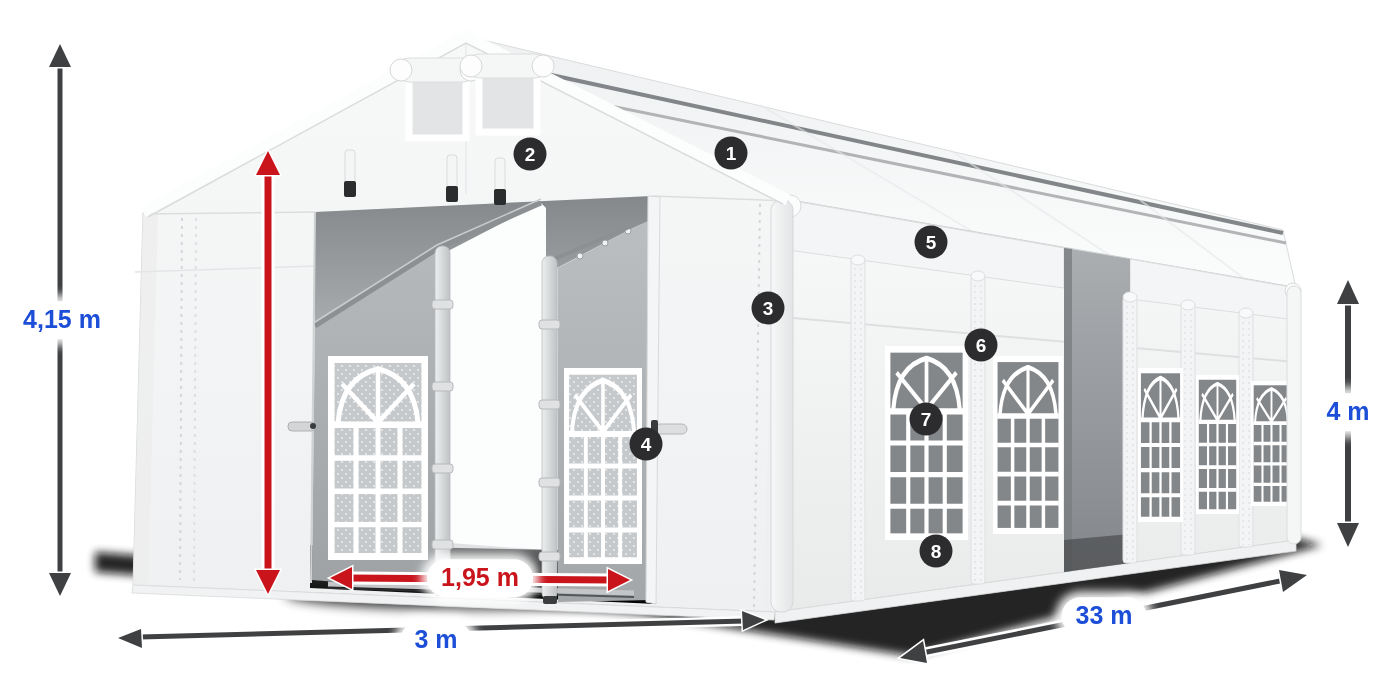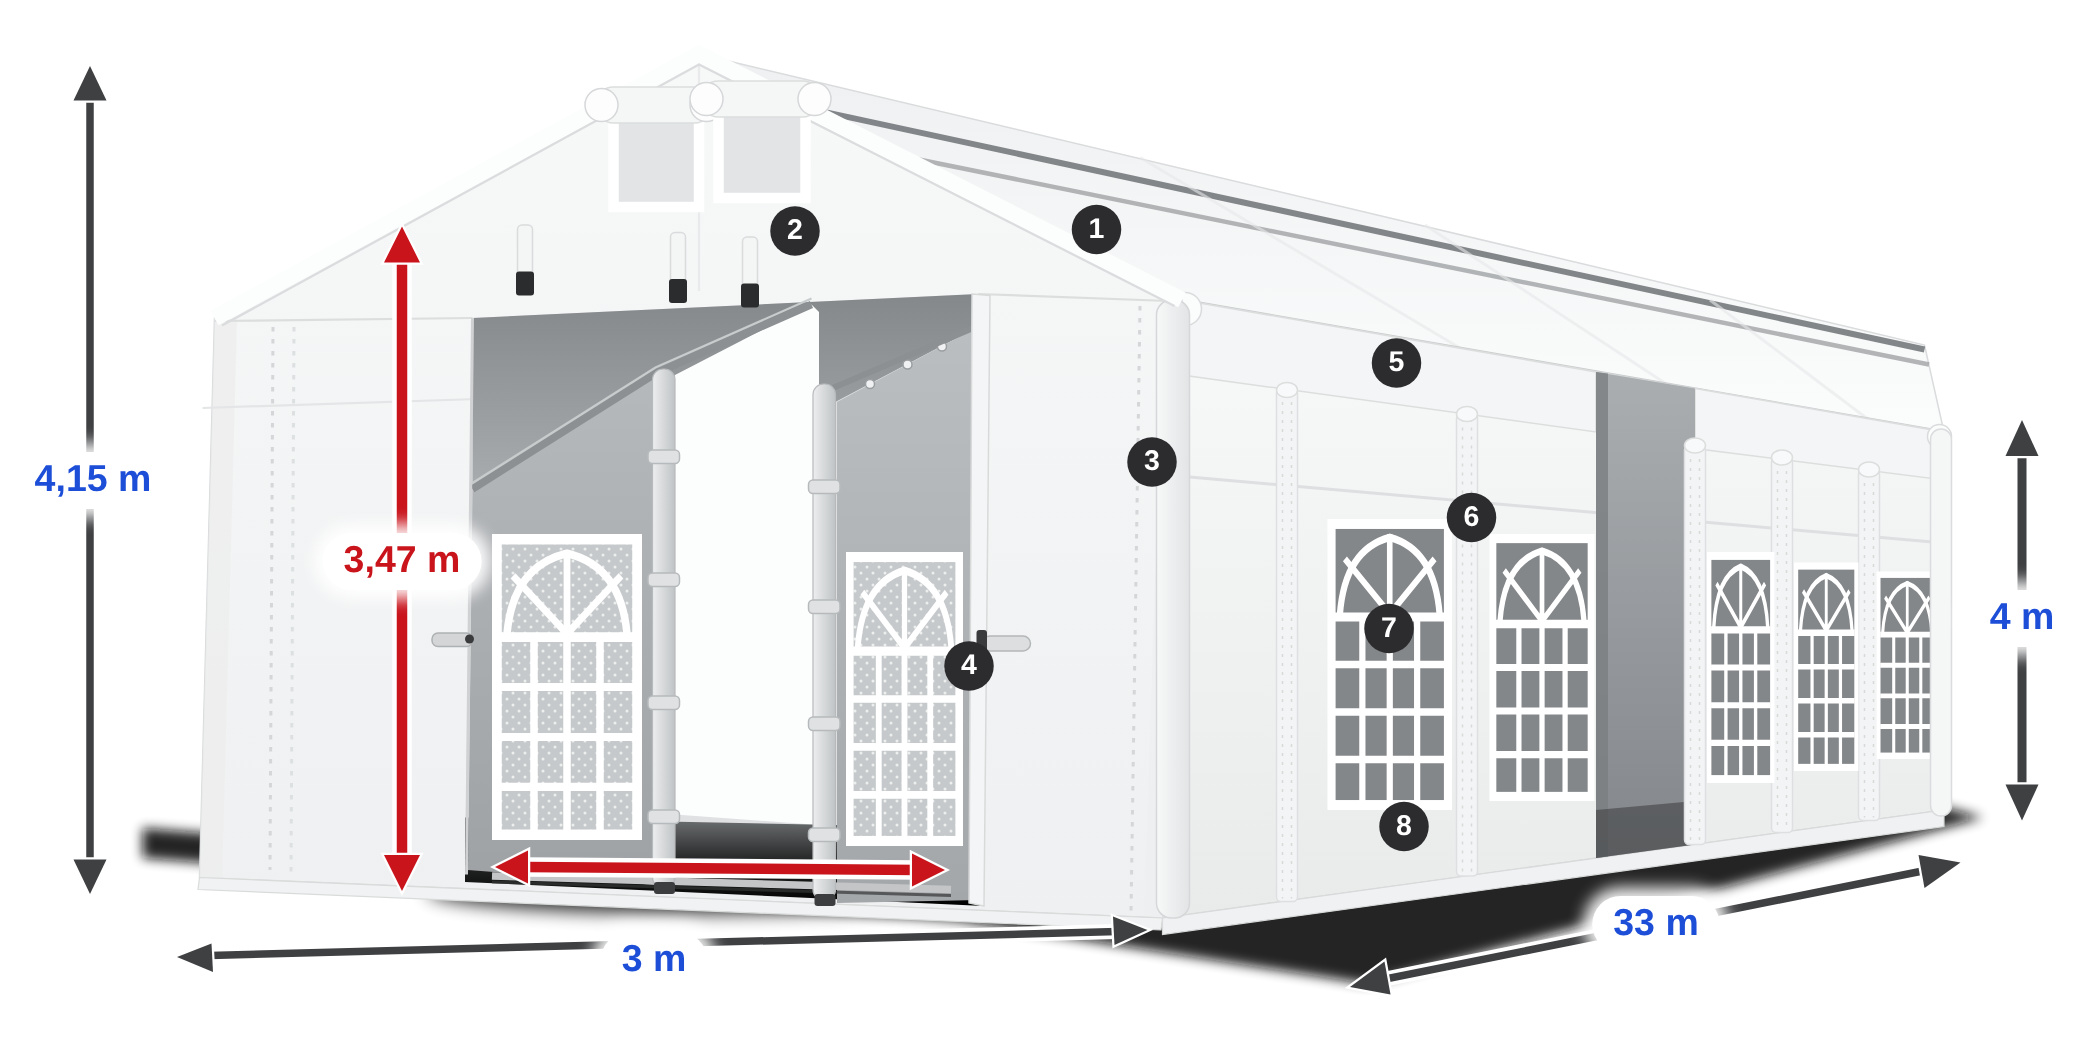"3,47 m" div.pill { html: <div>3,47 m</div> -> none }
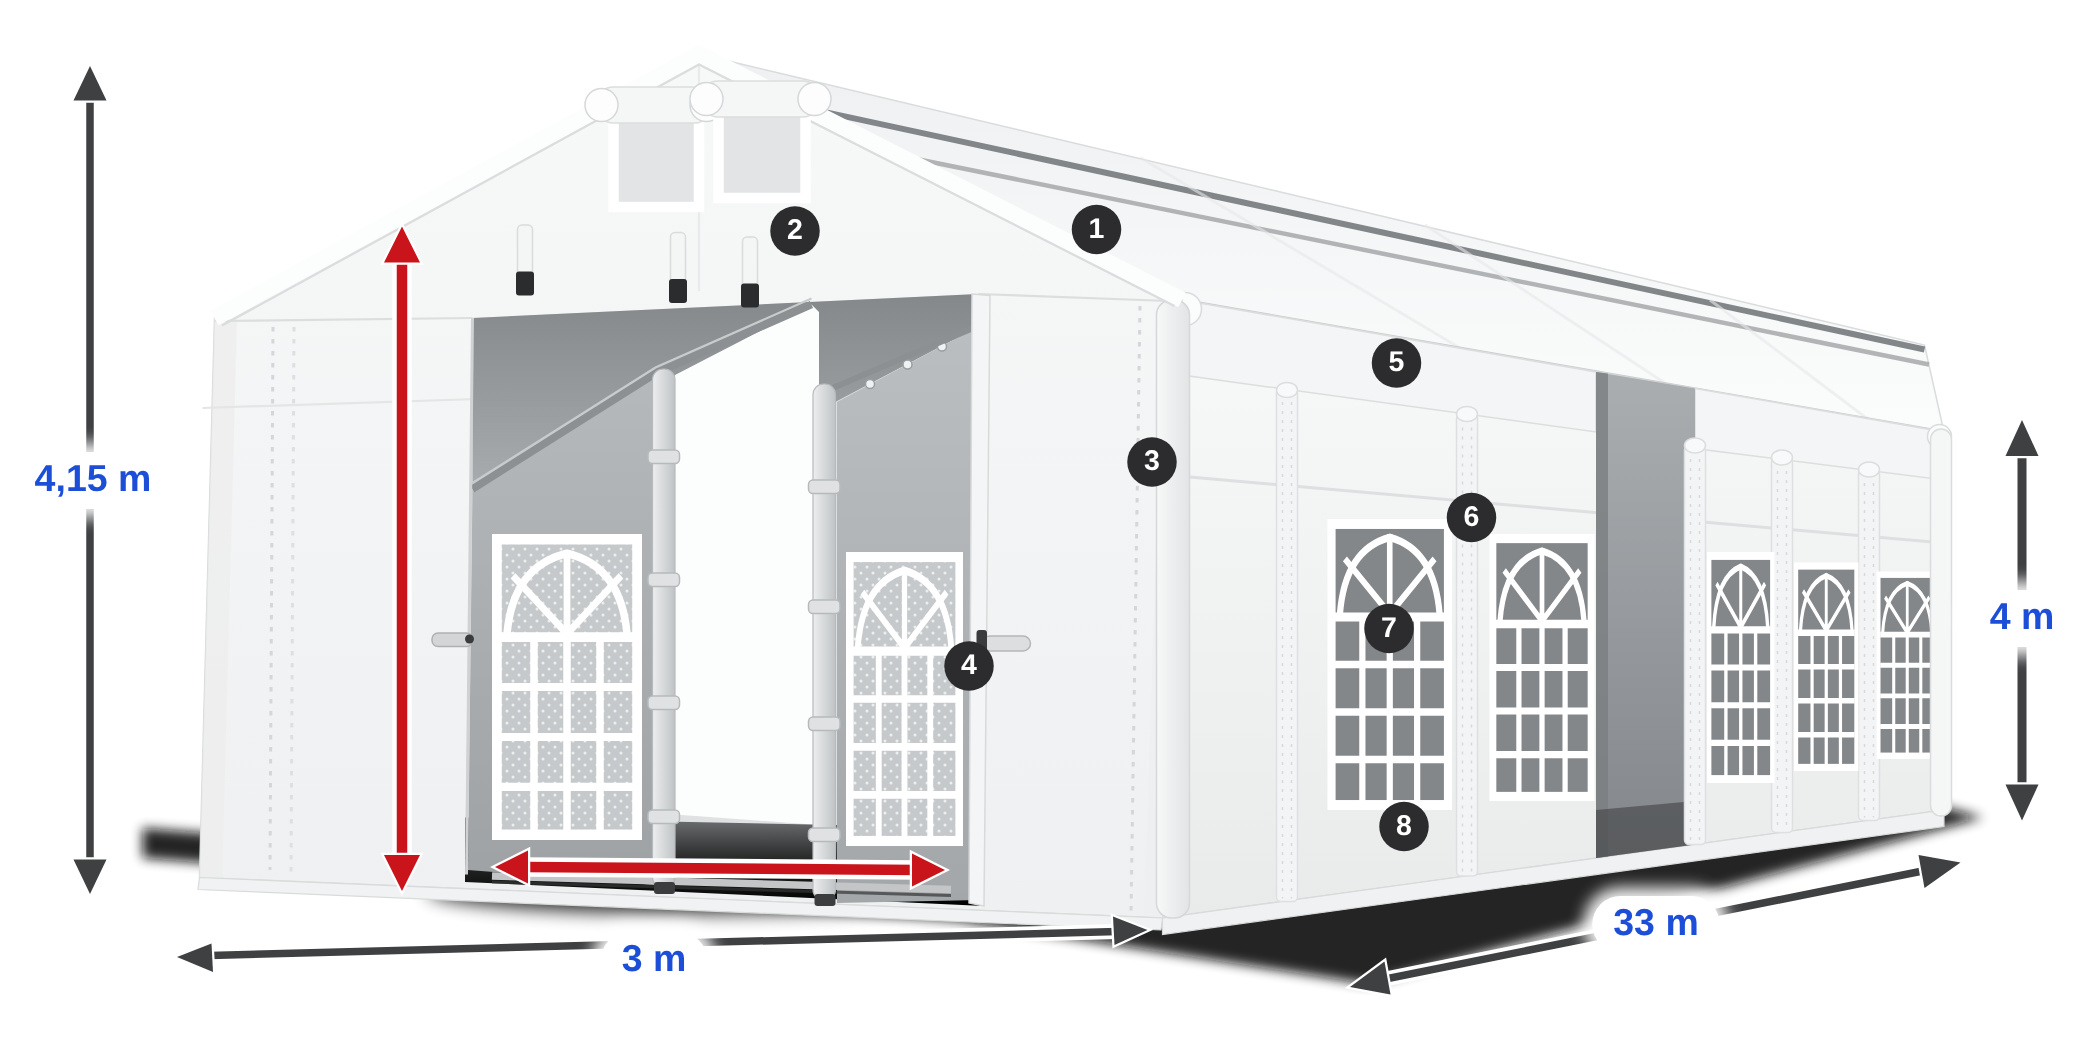"1,95 m" div.pill { html: none -> <div>1,95 m</div> }
